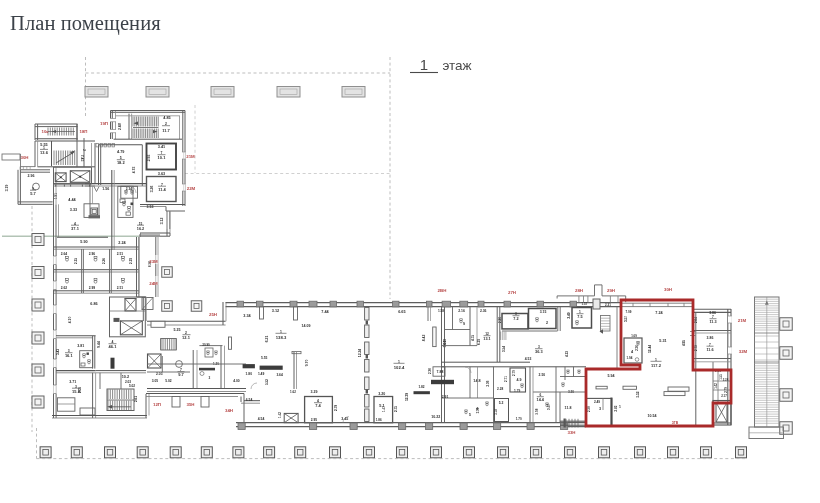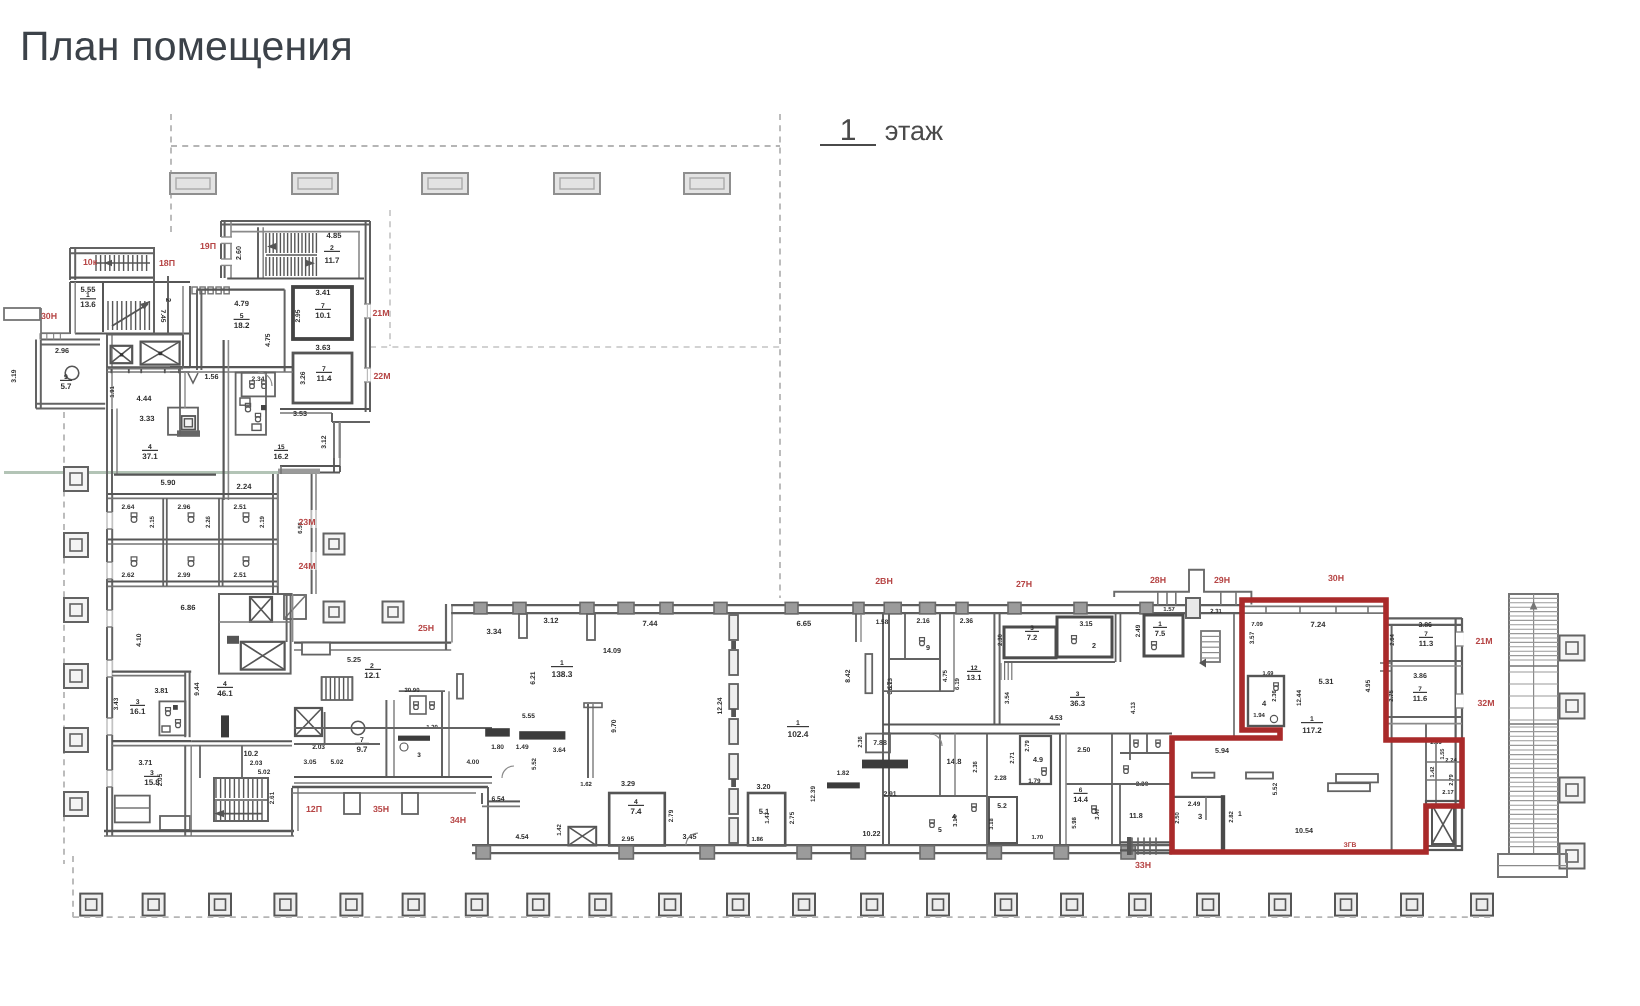"План помещения" .title { font-family: none -> Liberation Serif, serif }
